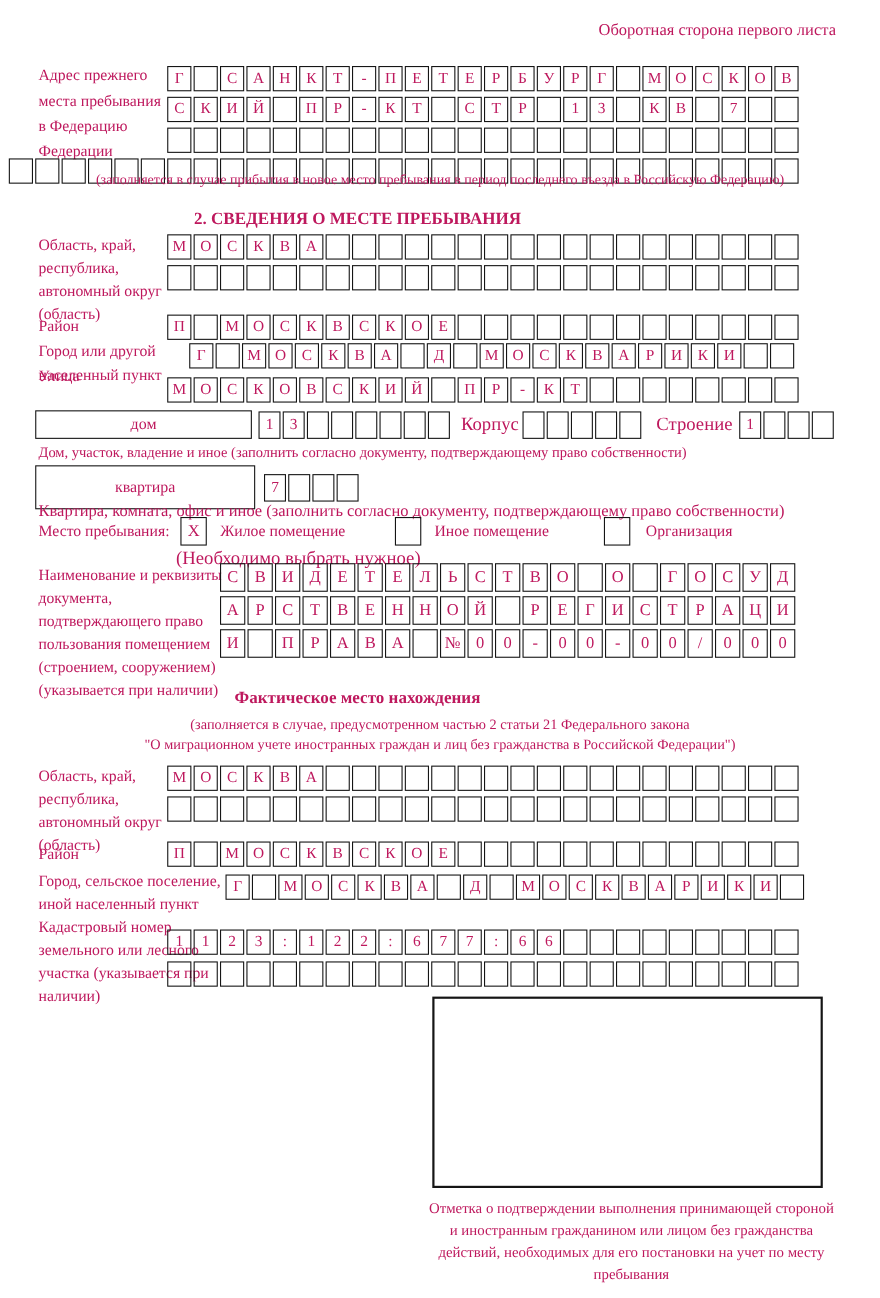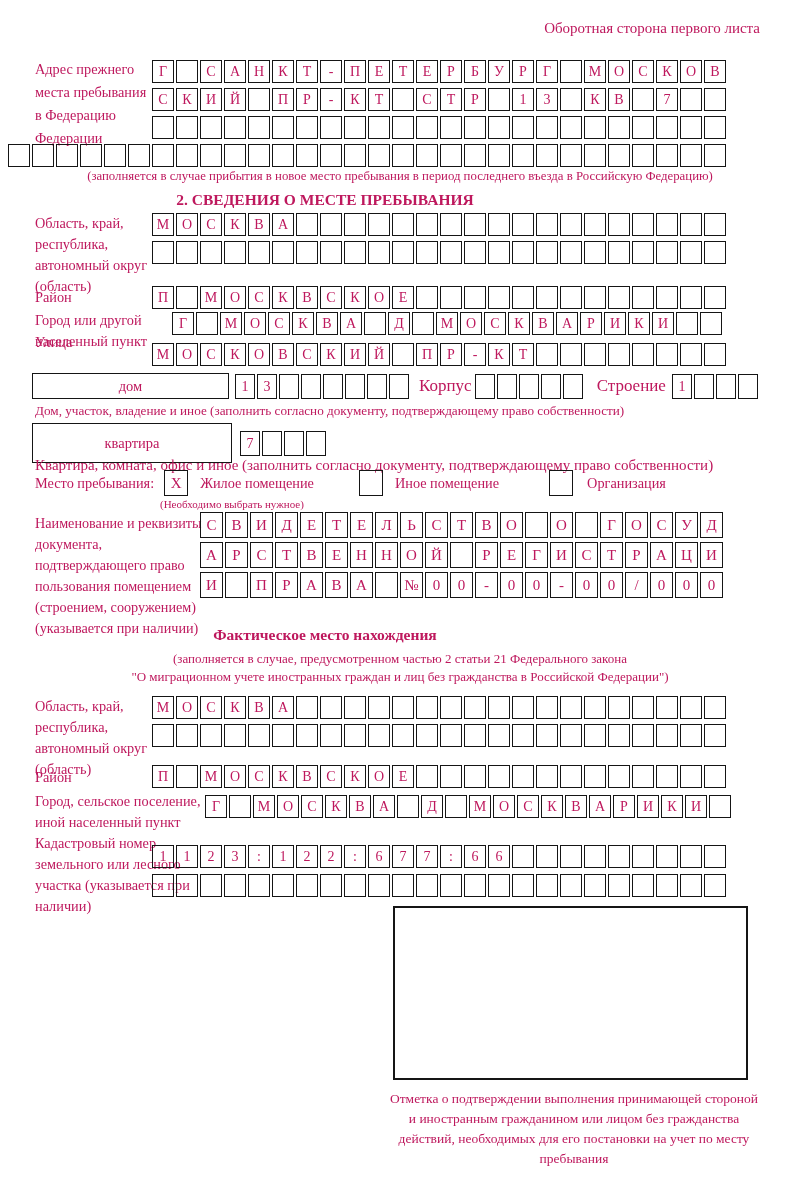"(заполняется в случае прибытия в" div.cap { top: 169px -> 156px }
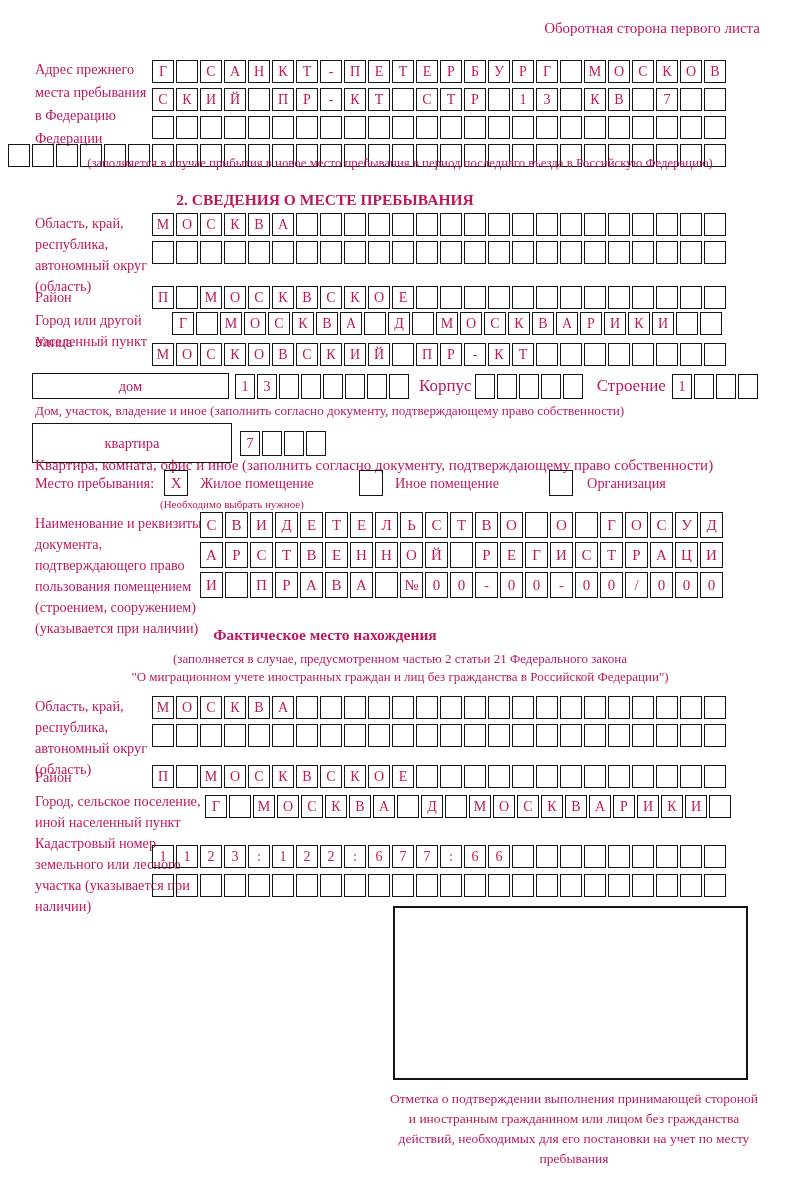"(Необходимо выбрать нужное)" div.cap { font-size: 11px -> 17px }
